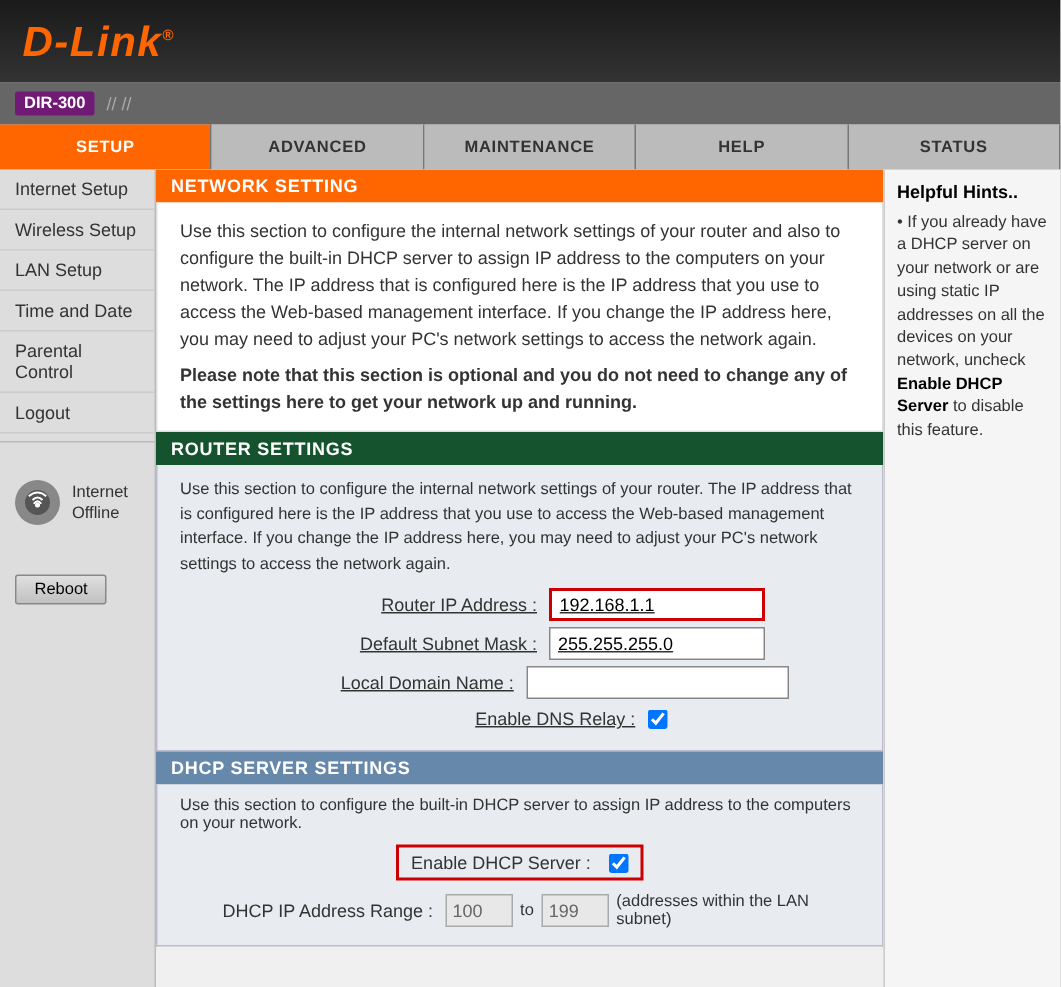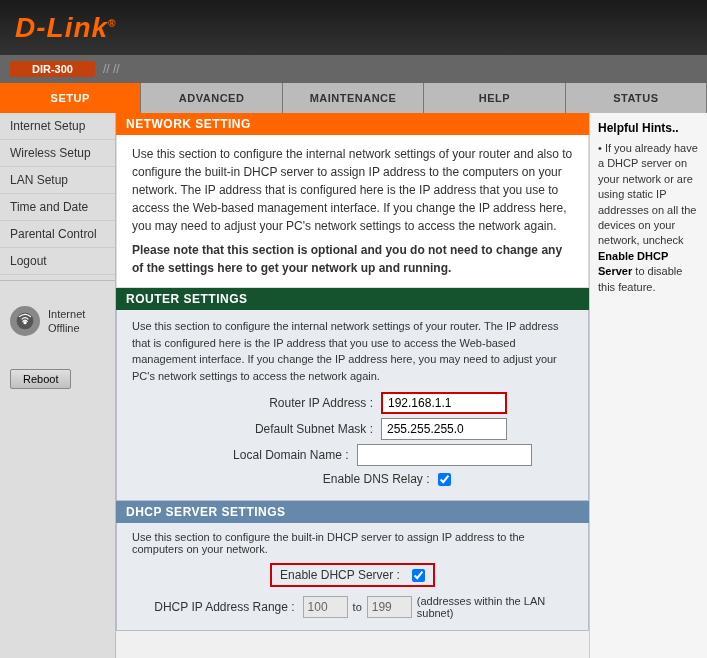"DIR-300" .dir-badge { background: #c2410c -> #701a75; padding: 2px 22px -> 2px 6px }
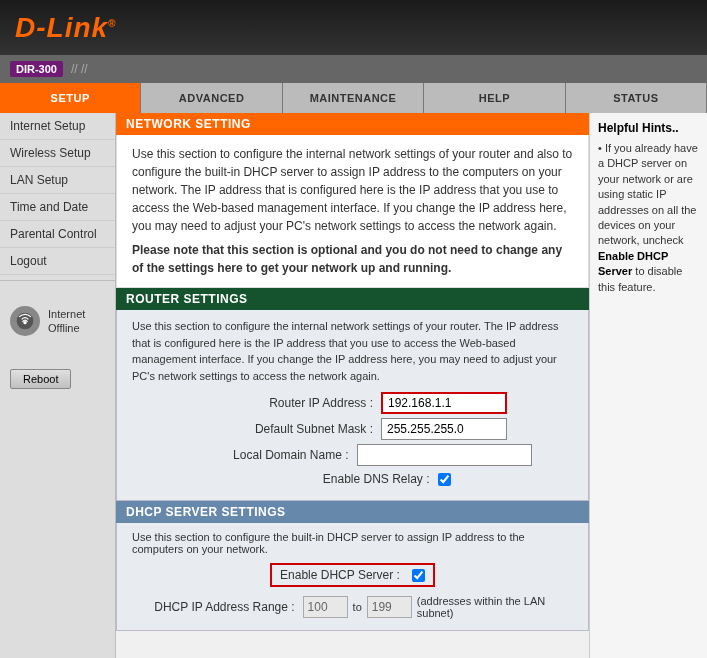"Internet Setup" #sidebar { width: 116px -> 104px }
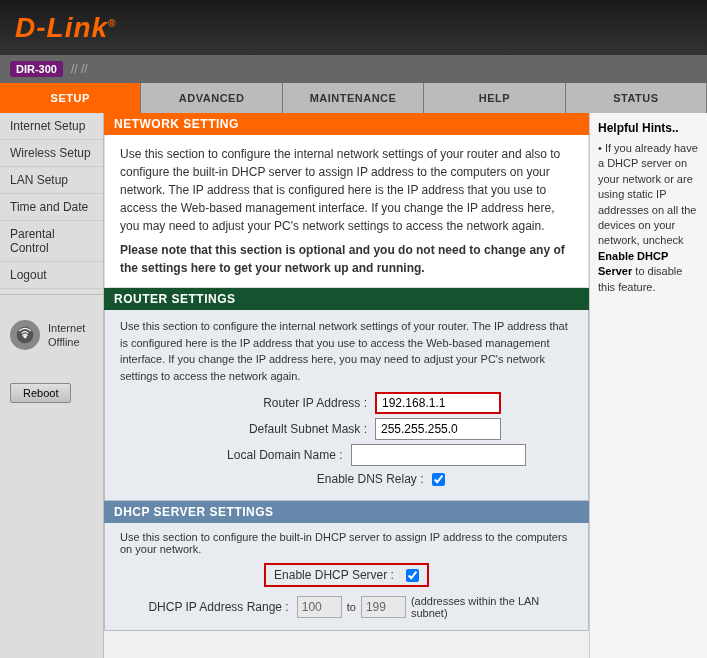"Router IP Address :" .form-row { text-decoration: none -> underline }
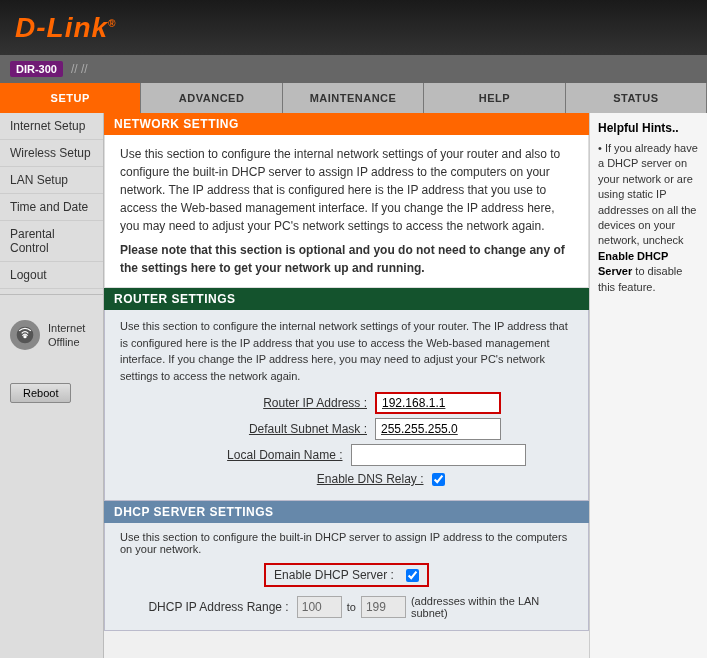"192.168.1.1" .form-input-medium { width: 126px -> 144px }
